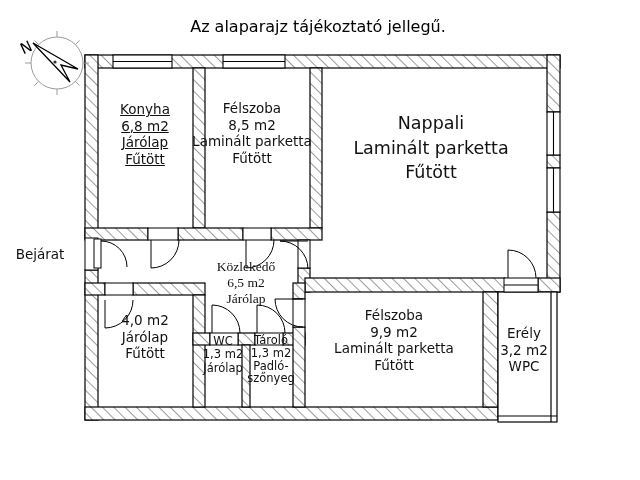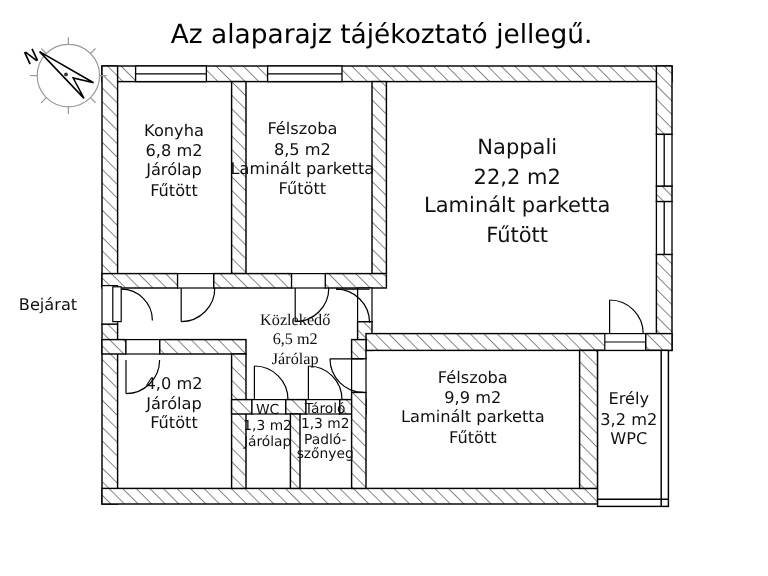"Az alaparajz tájékoztató jellegű." .title { font-size: 22px -> 16px }
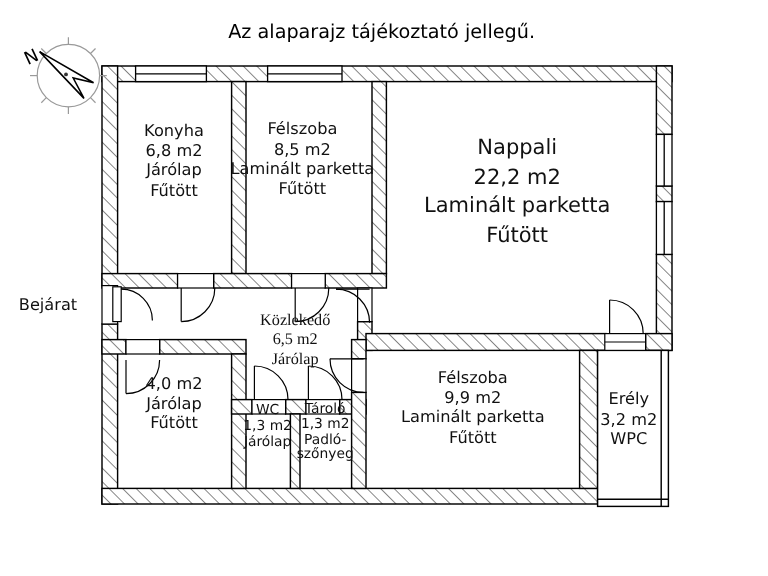"Konyha" div.lbl { text-decoration: none -> underline }
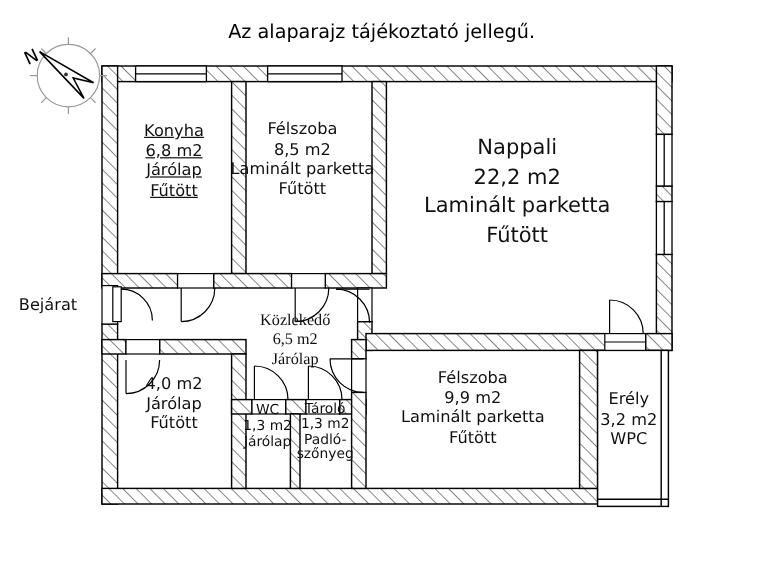"22,2 m2" span { html: <span>22,2 m2</span> -> none }
